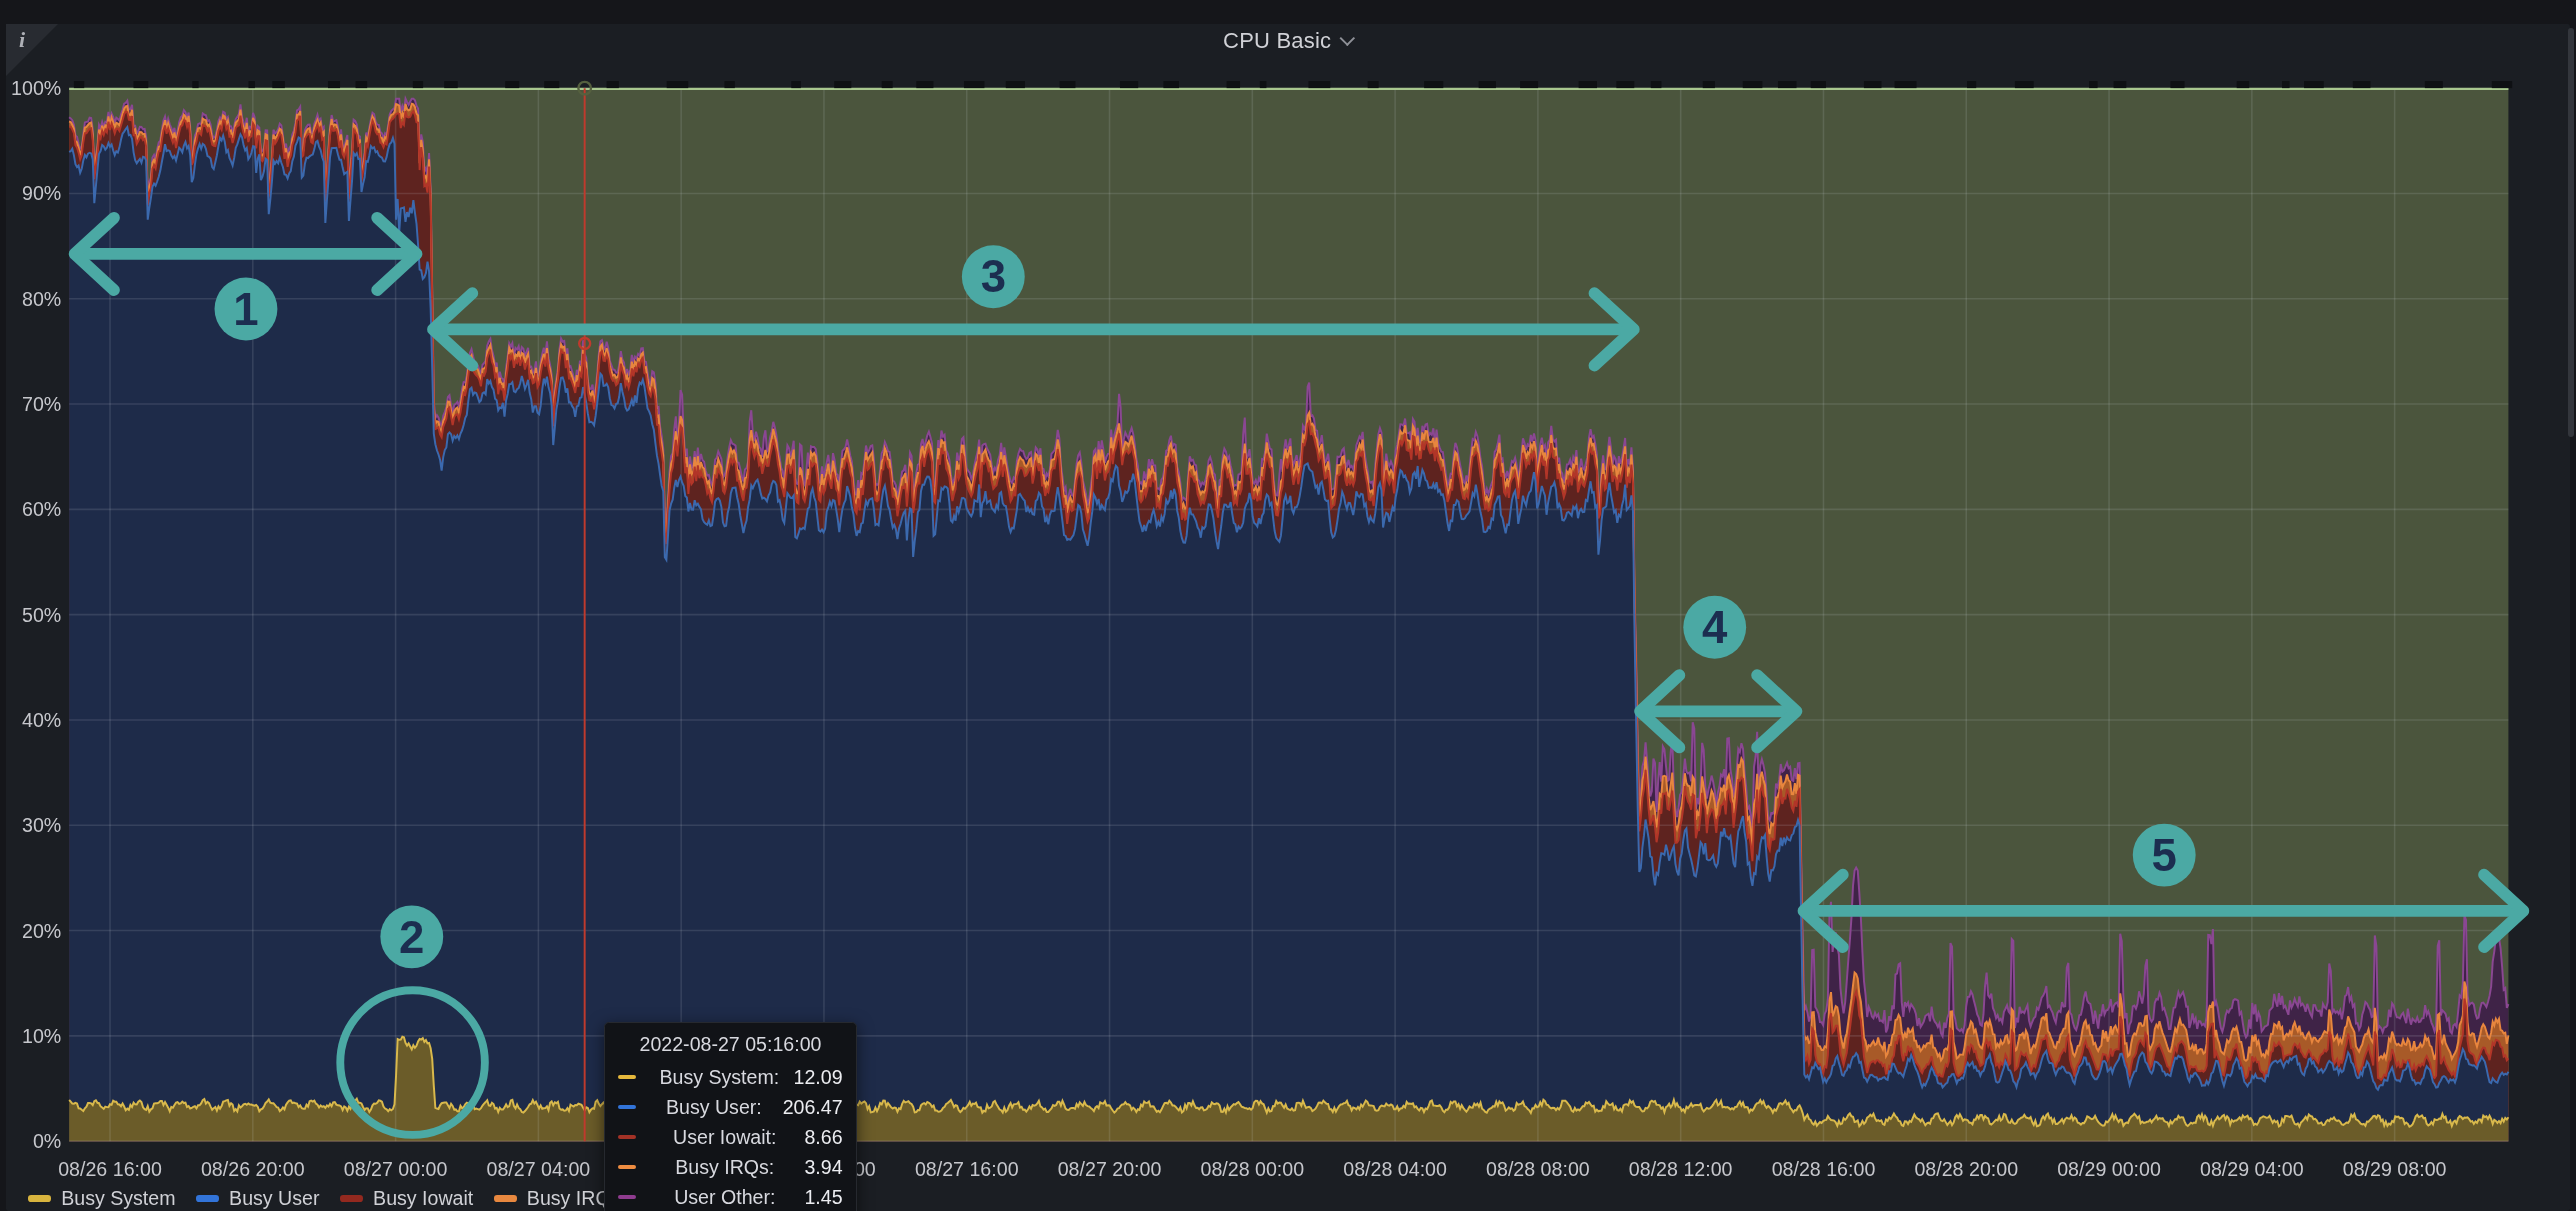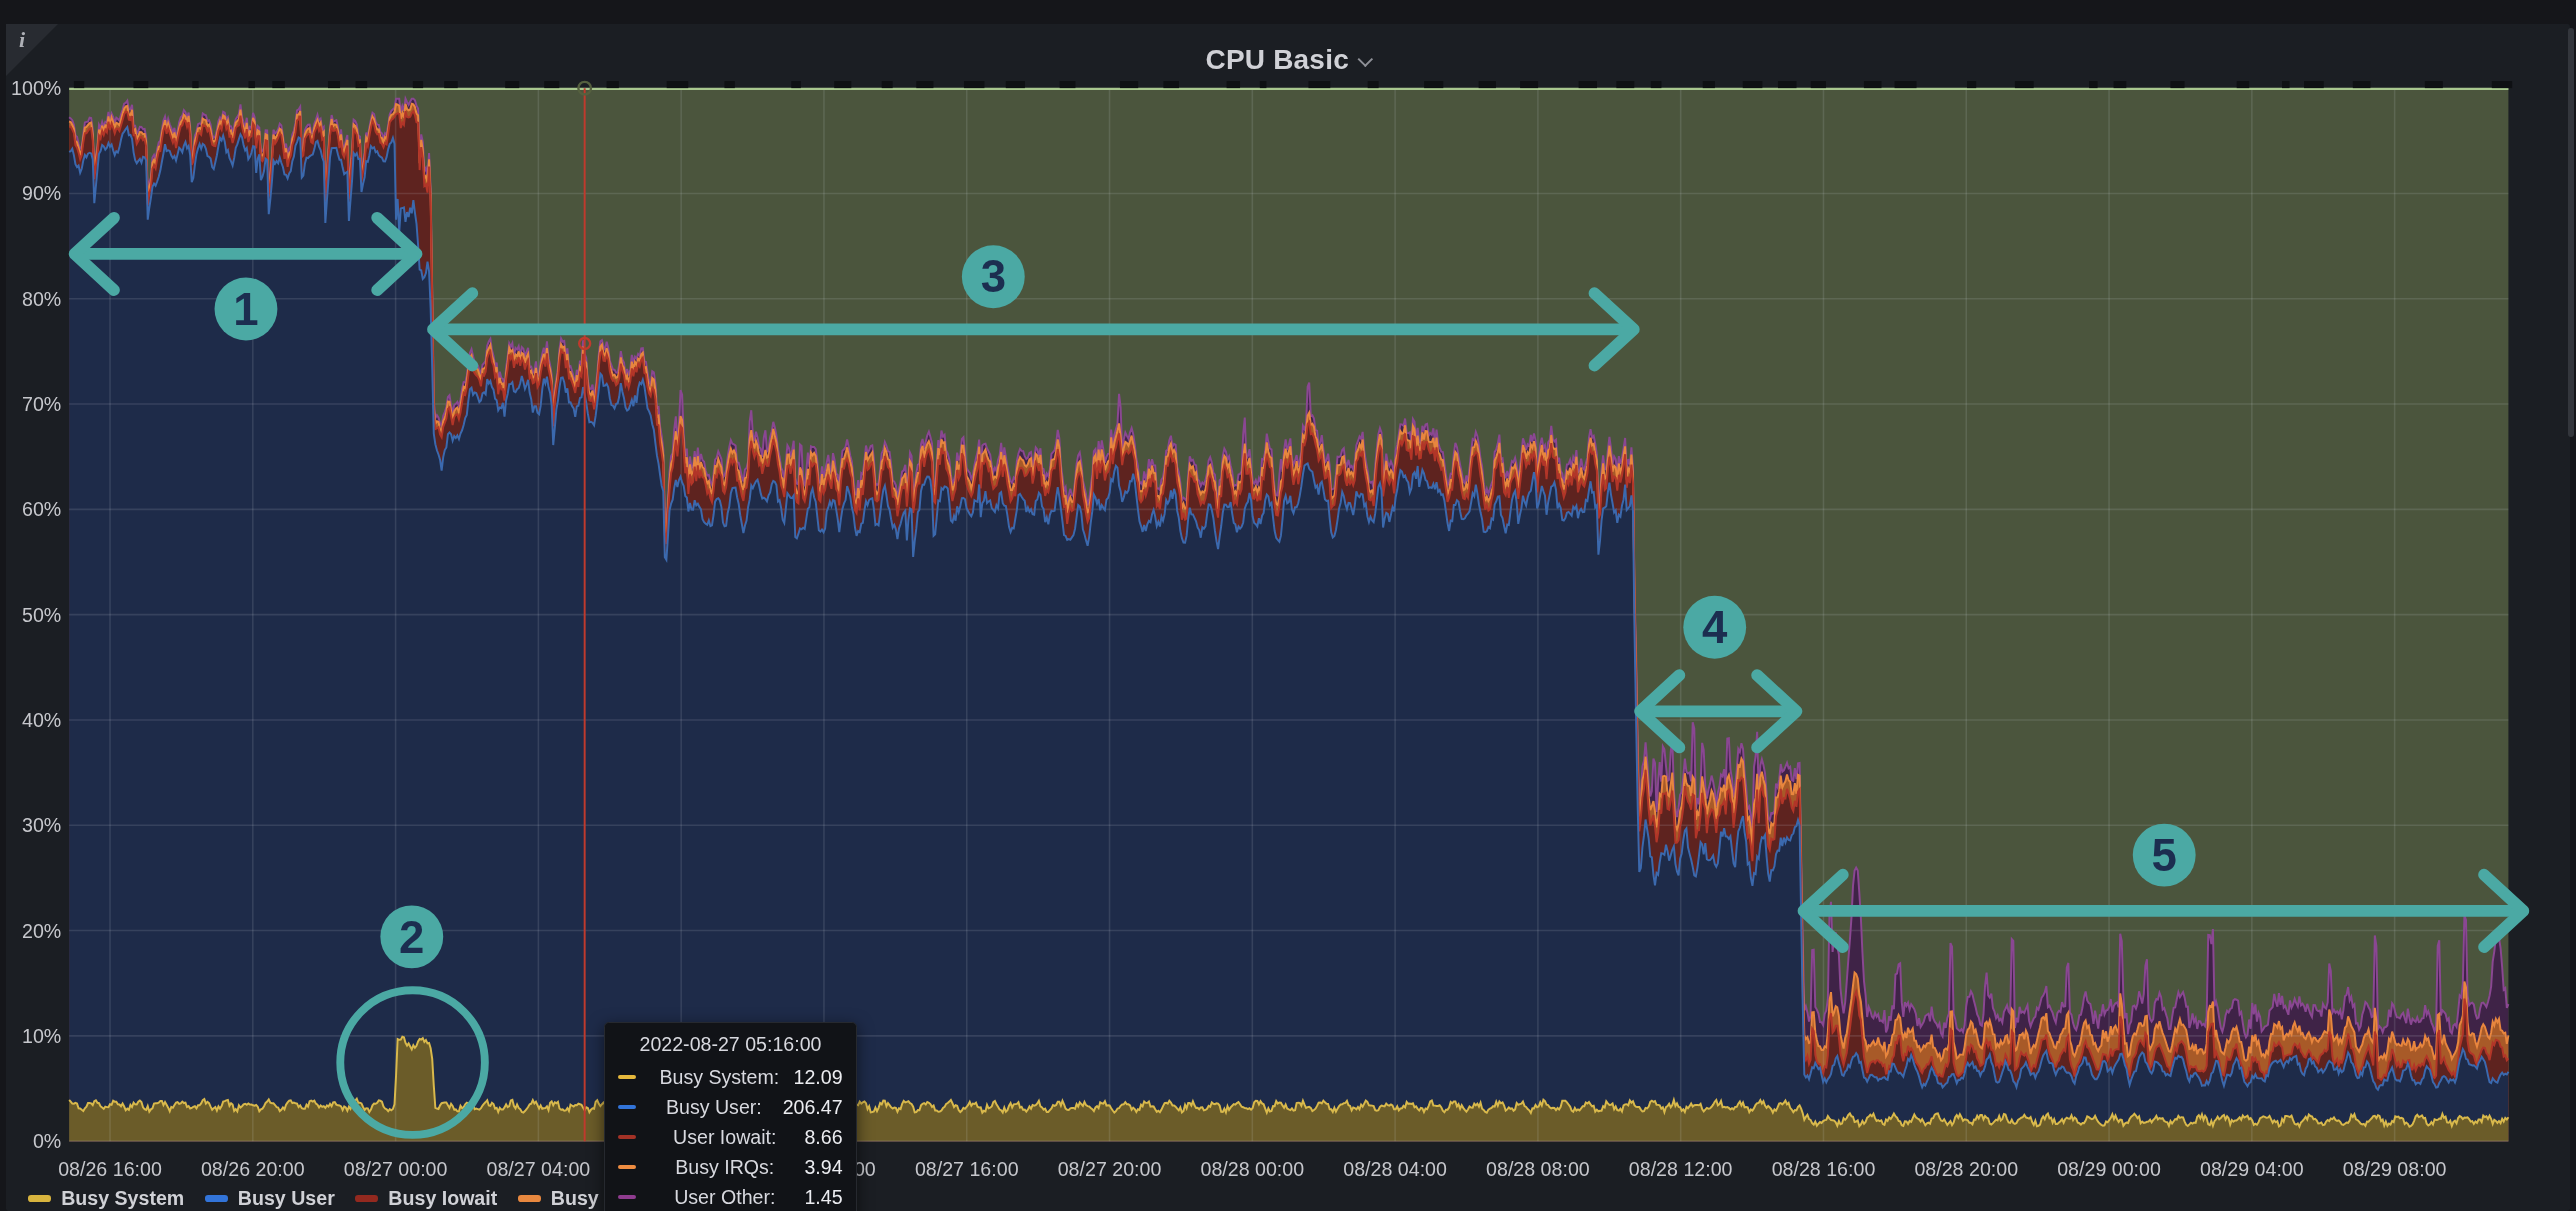"CPU Basic" .panel-title { font-size: 28px -> 22px; font-weight: 700 -> 400; top: 44px -> 28px }
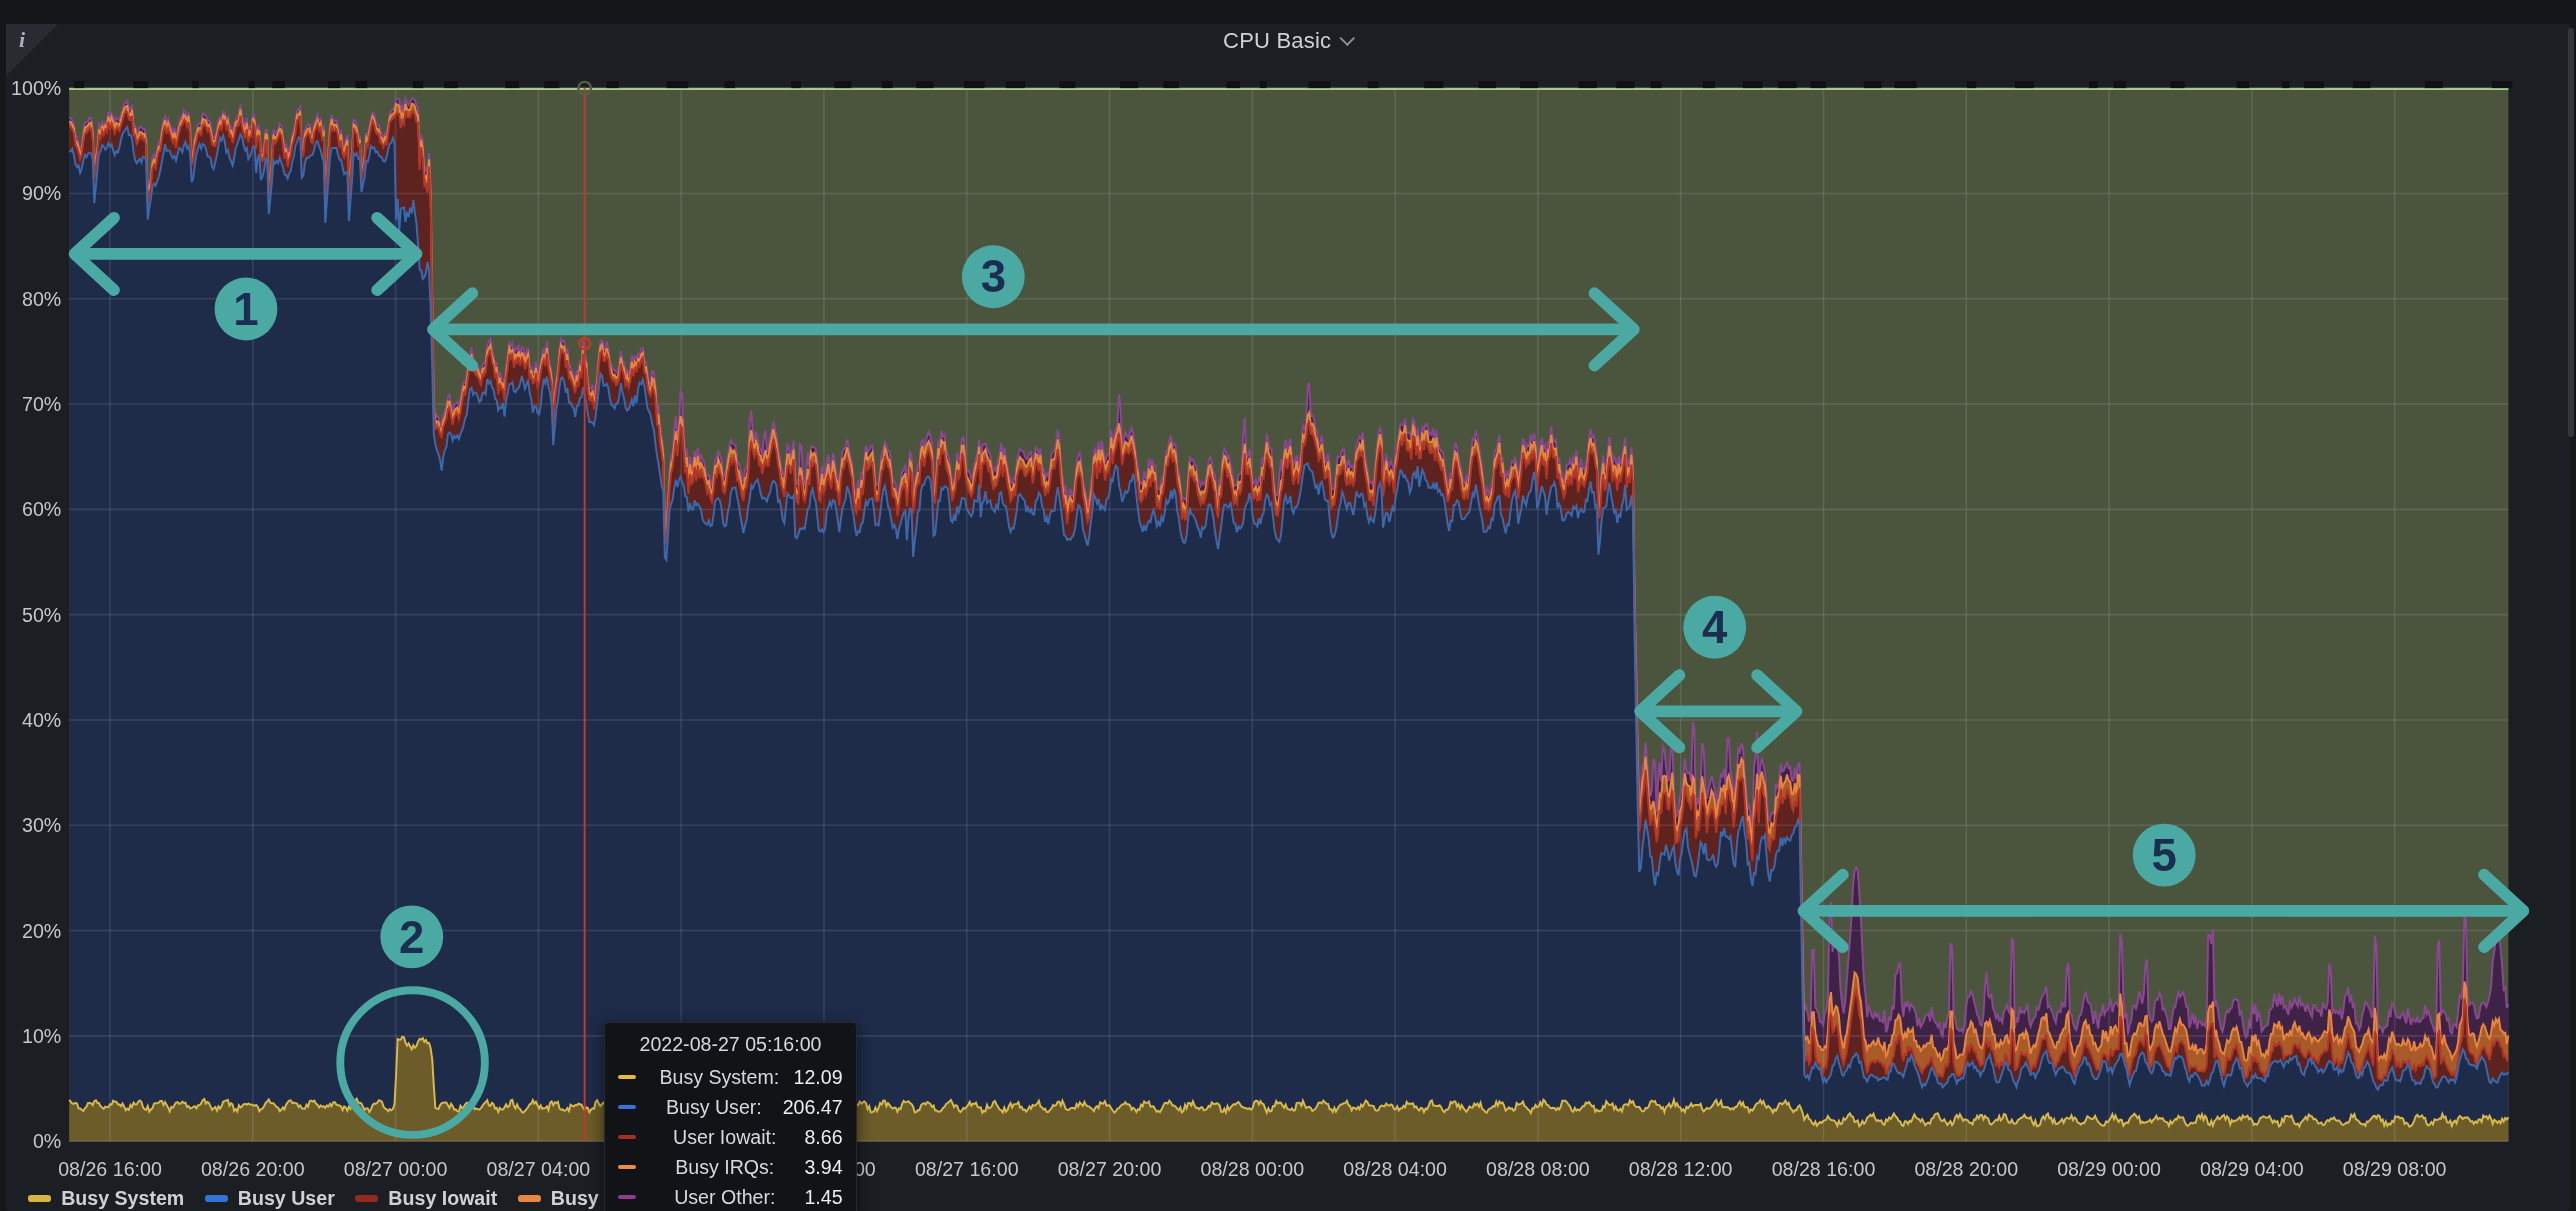"Busy System" .legend-item .lbl { font-weight: bold -> none }
